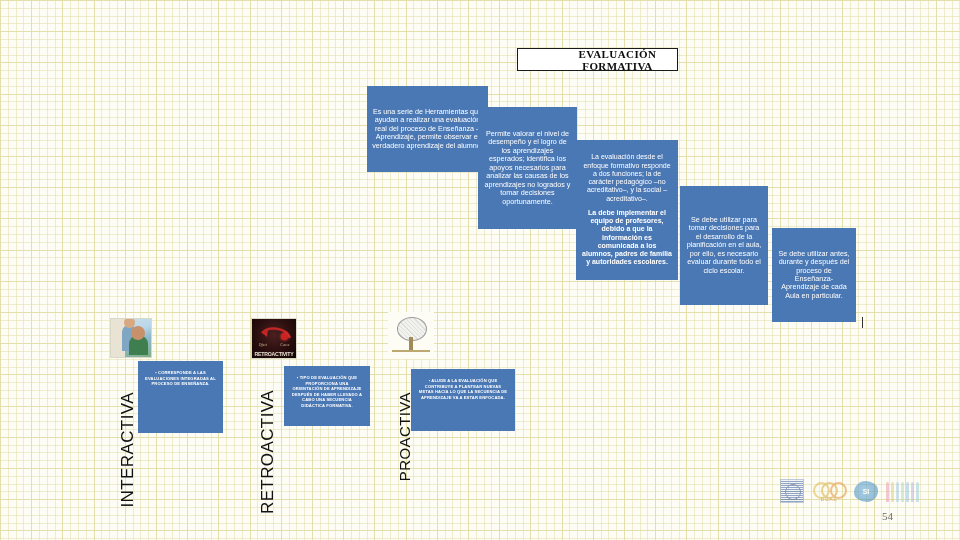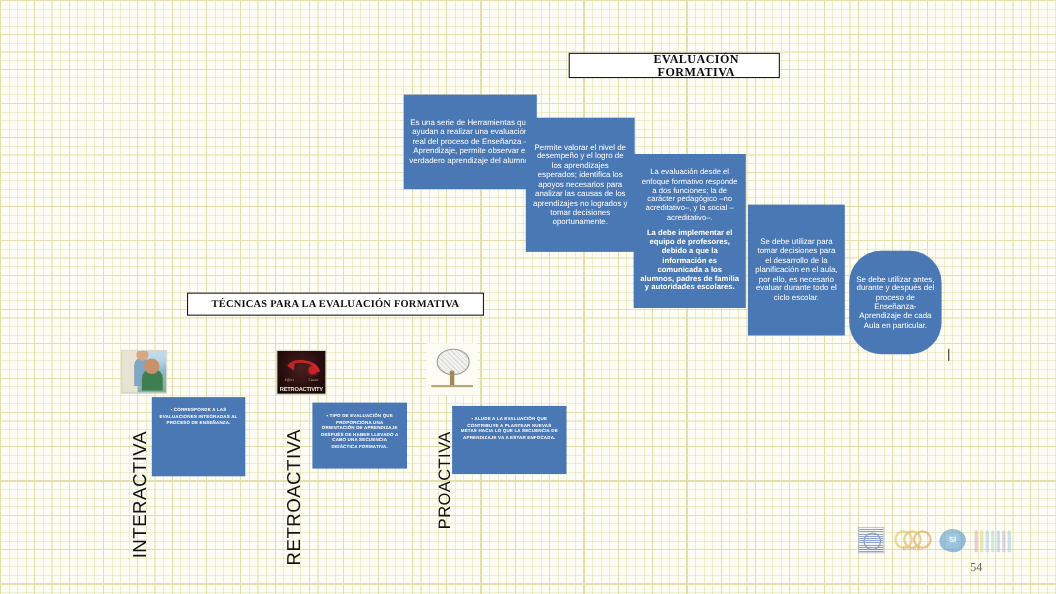"EVALUACIÓN FORMATIVA" #title-banner { width: 192px -> 161px }
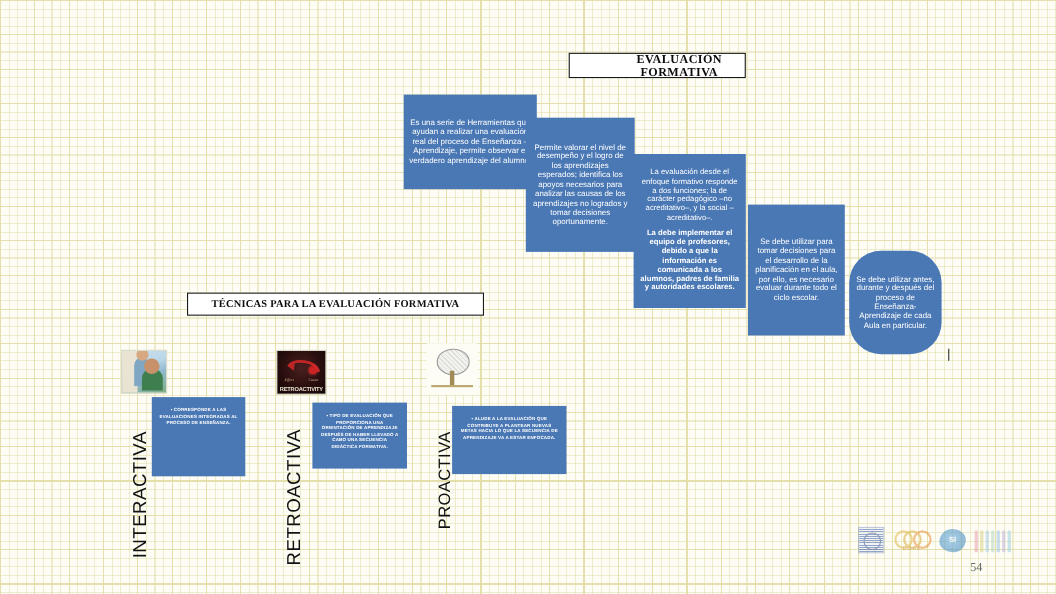"Se debe utilizar antes, durante" #box-5 { border-radius: 29px -> none }
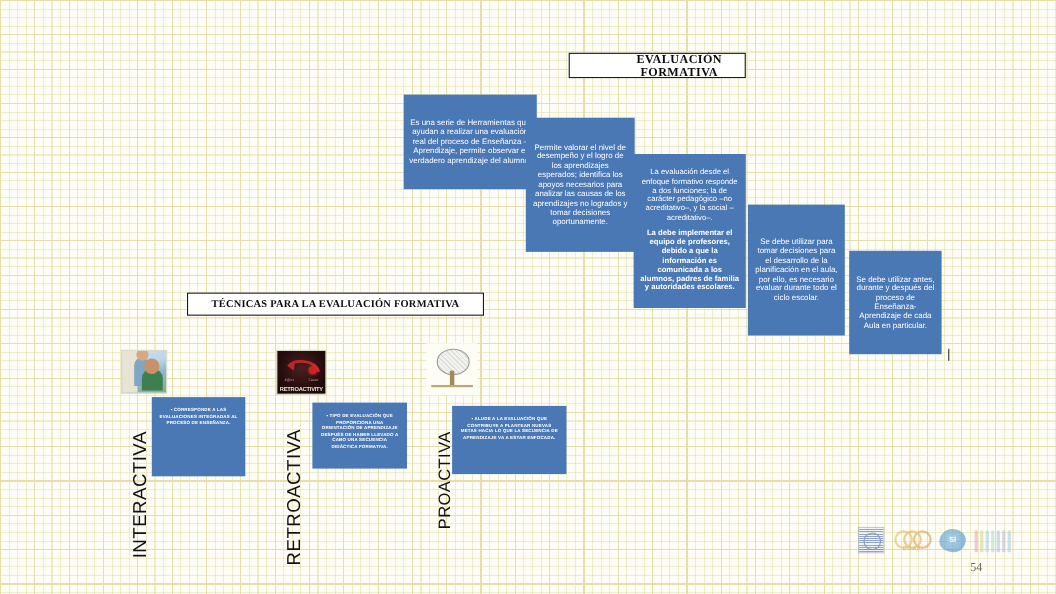"TÉCNICAS PARA LA EVALUACIÓN FORMATIVA" div.banner { html: <div>TÉCNICAS PARA LA EVALUACIÓN FORMATIVA</div> -> none }
